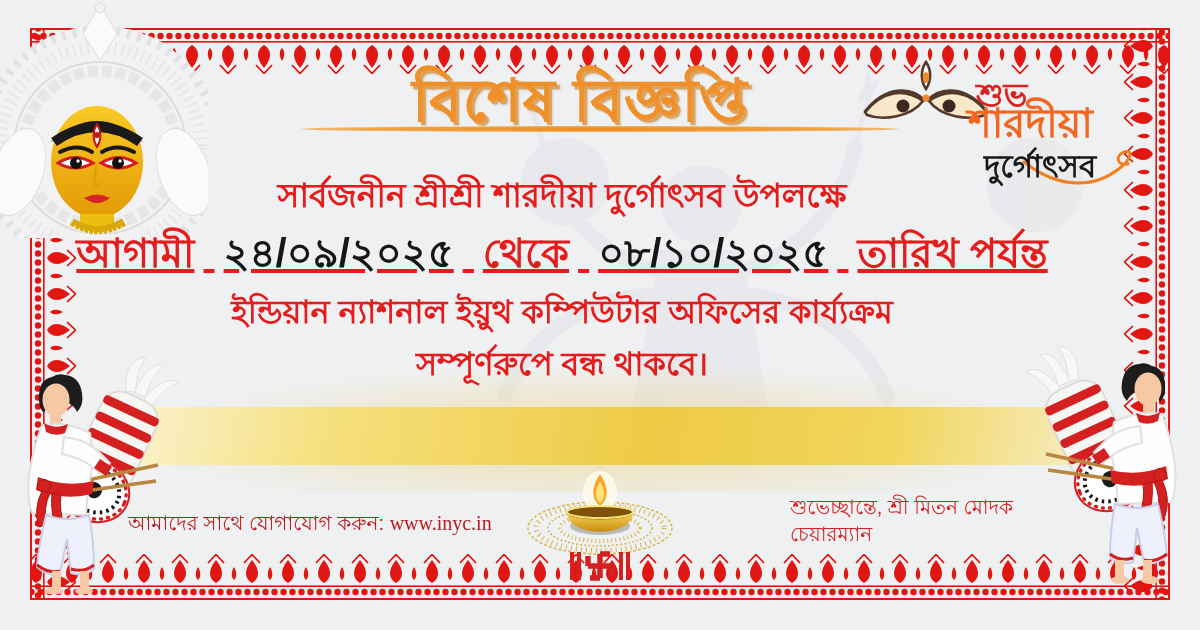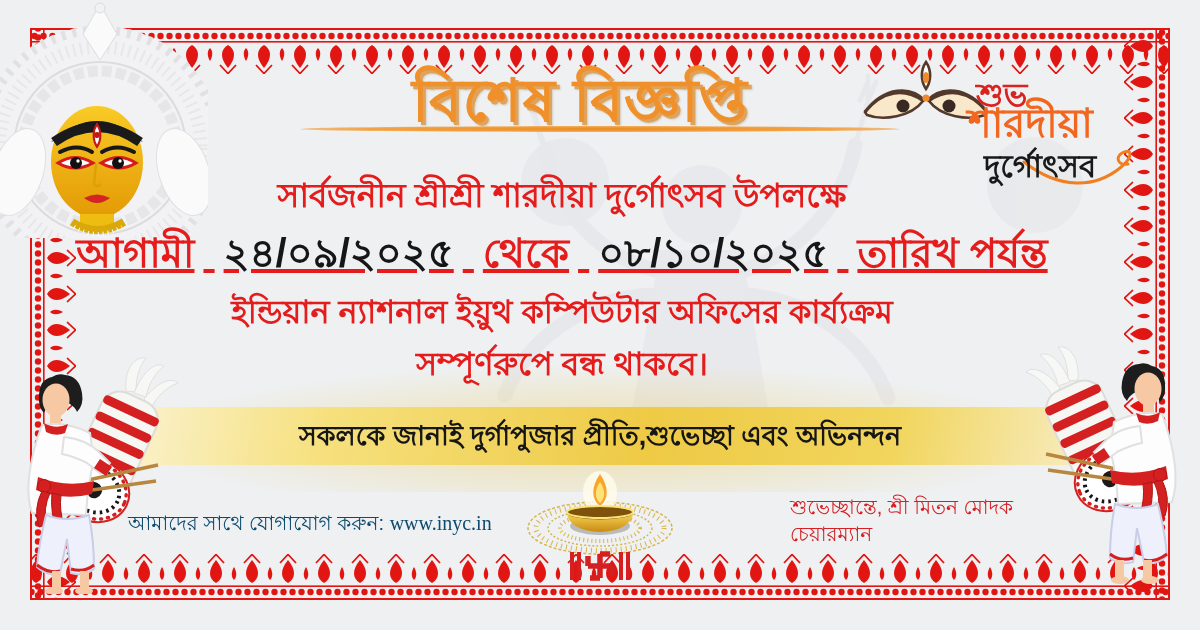"সকলকে জানাই দুর্গাপুজার প্রীতি,শুভেচ্ছা" div.abs { html: <div>সকলকে জানাই দুর্গাপুজার প্রীতি,শুভেচ্ছা এবং অভিনন্দন</div> -> none }
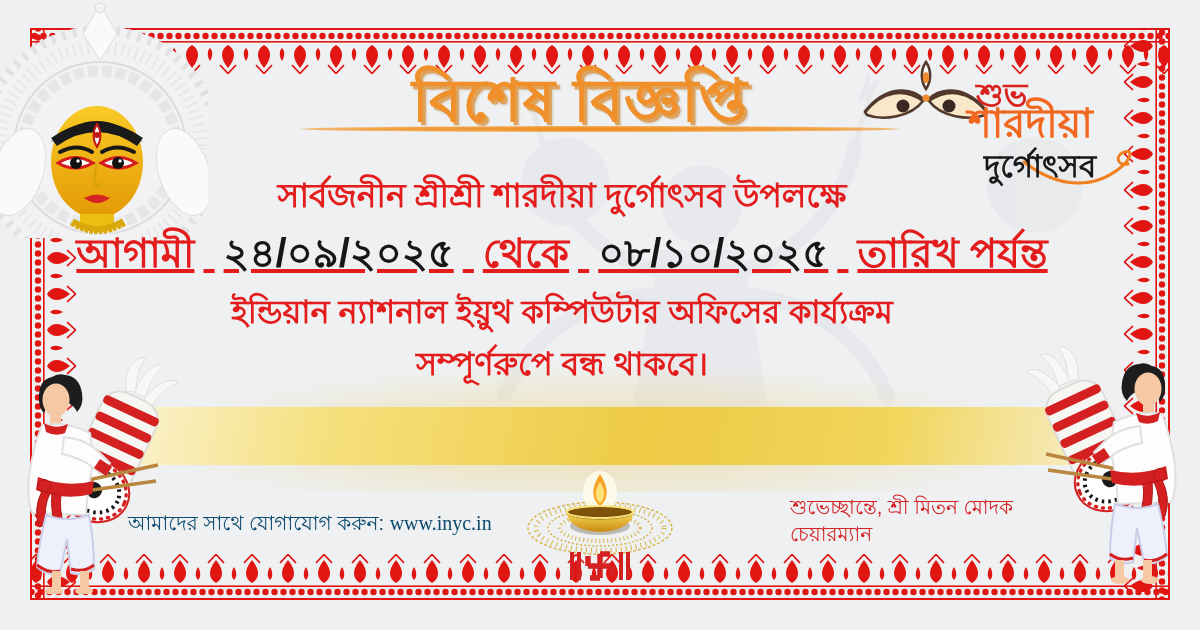"আমাদের সাথে যোগাযোগ করুন: www.inyc.in" .contact { color: #0c4a6e -> #b91c1c }
